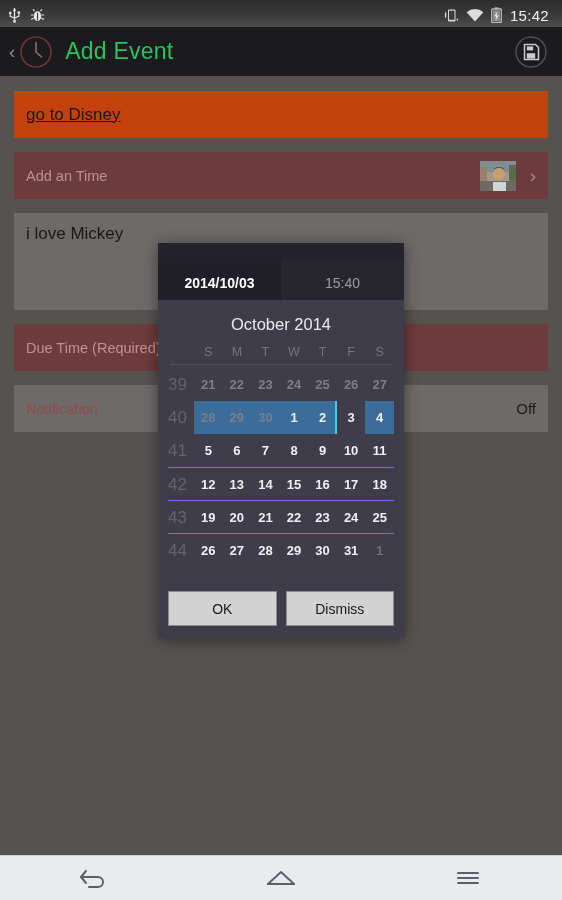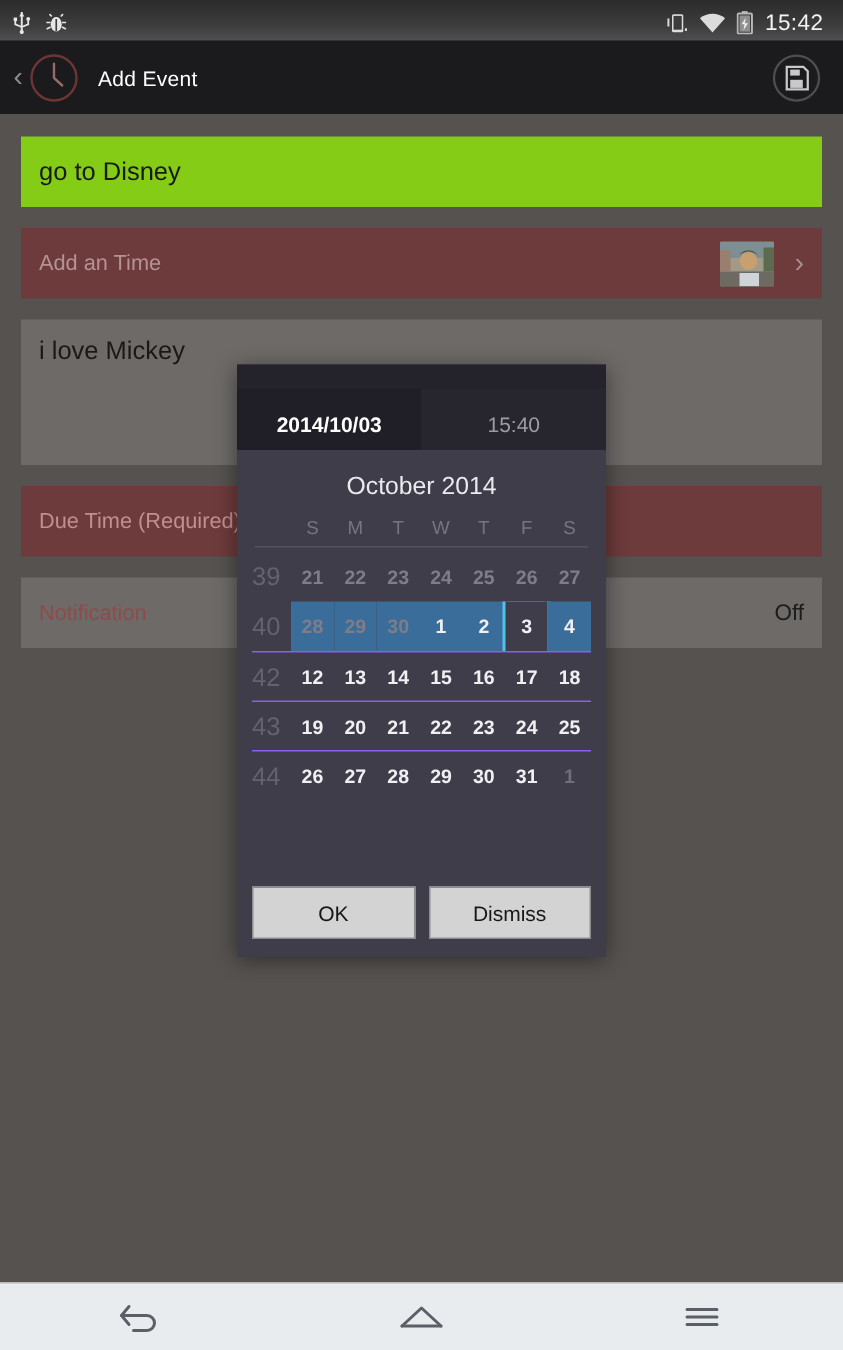"Add Event" .app-title { color: #ffffff -> #22c55e; font-size: 14px -> 23px }
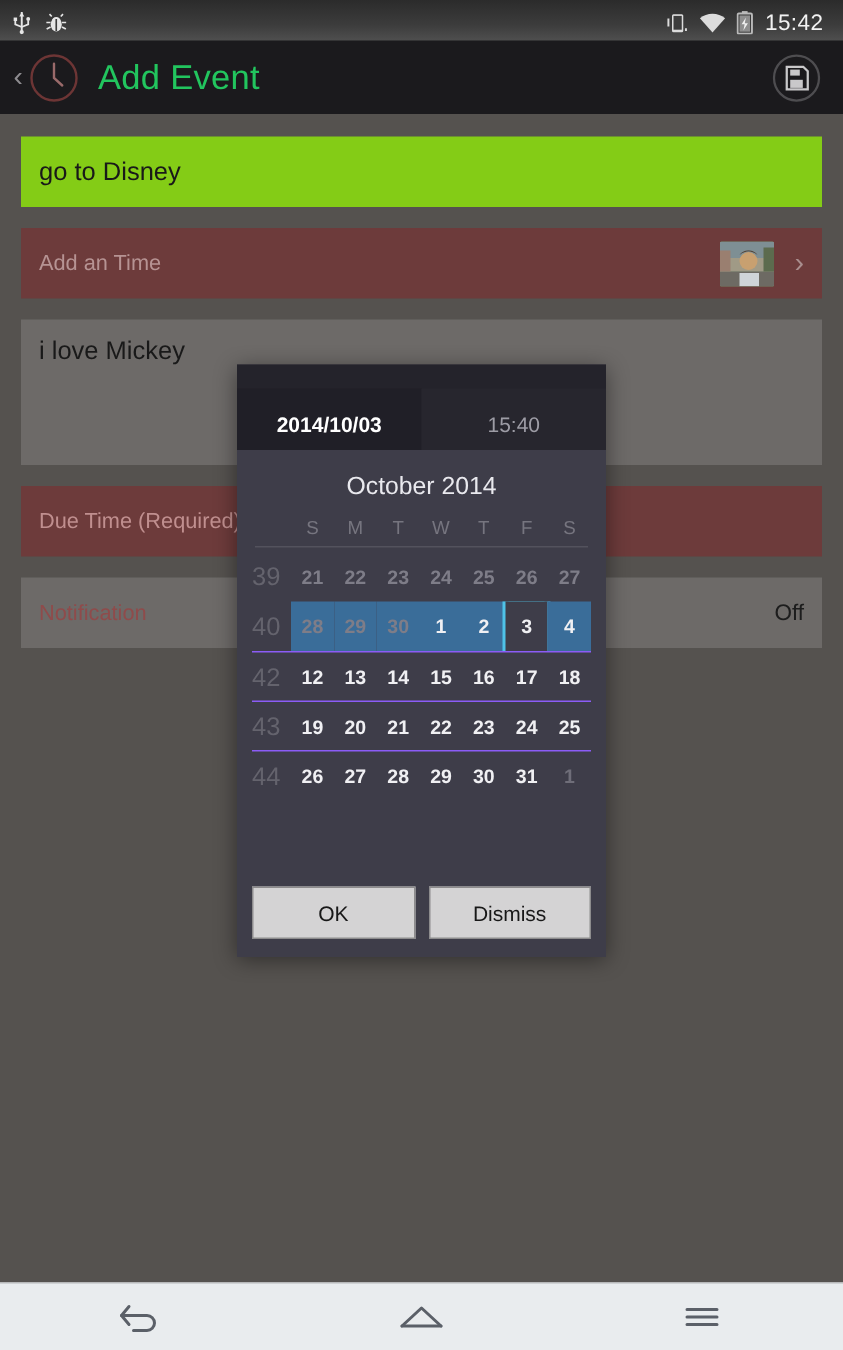"go to Disney" .field-title { background: #84cc16 -> #c2410c; text-decoration: none -> underline }
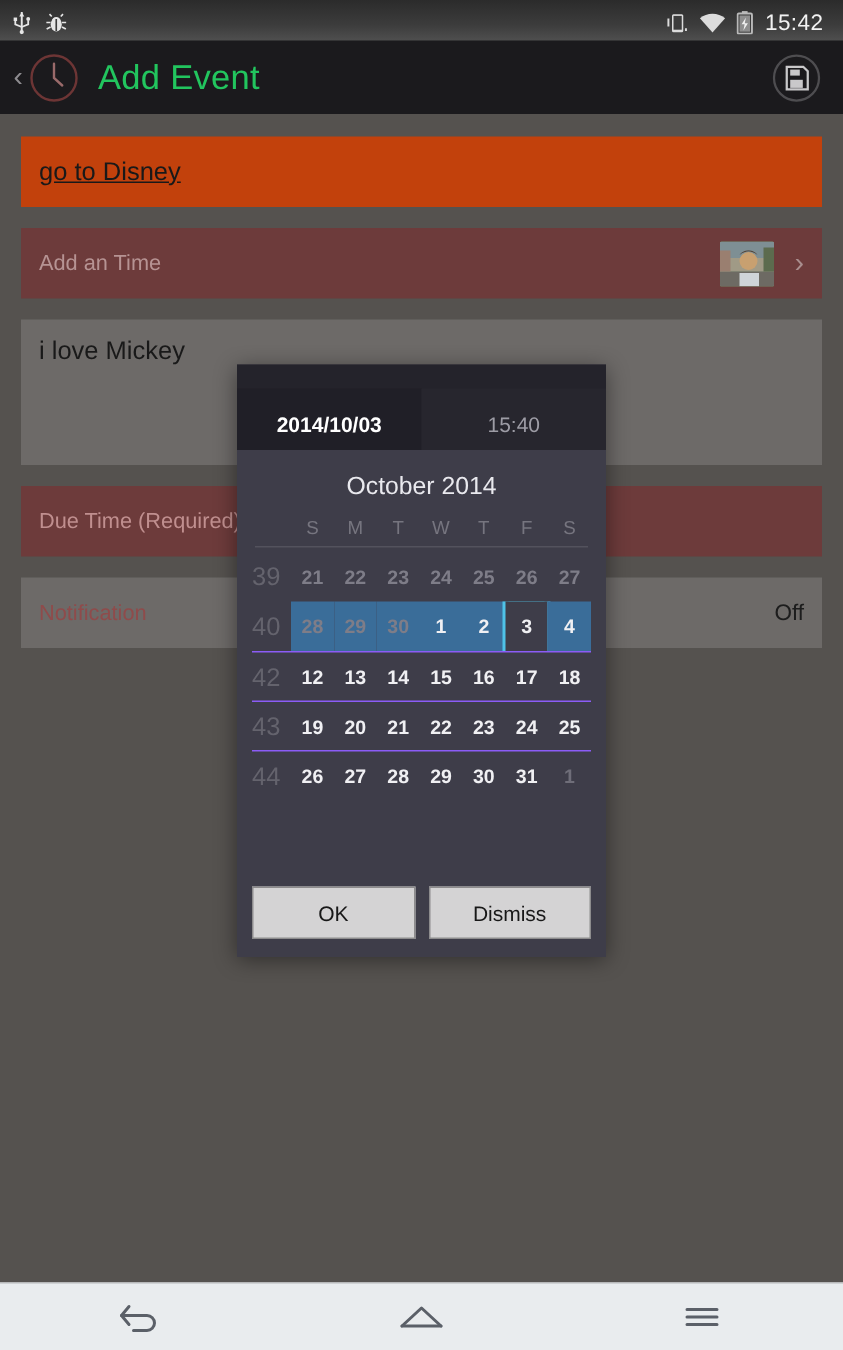"41" div.cal-row { html: none -> <div> <span>41</span> <span>5</span> <span>6</span> <span>7</span> <span>8</span> <span>9</span> <span>10</span> <span>11</span> </div> }
